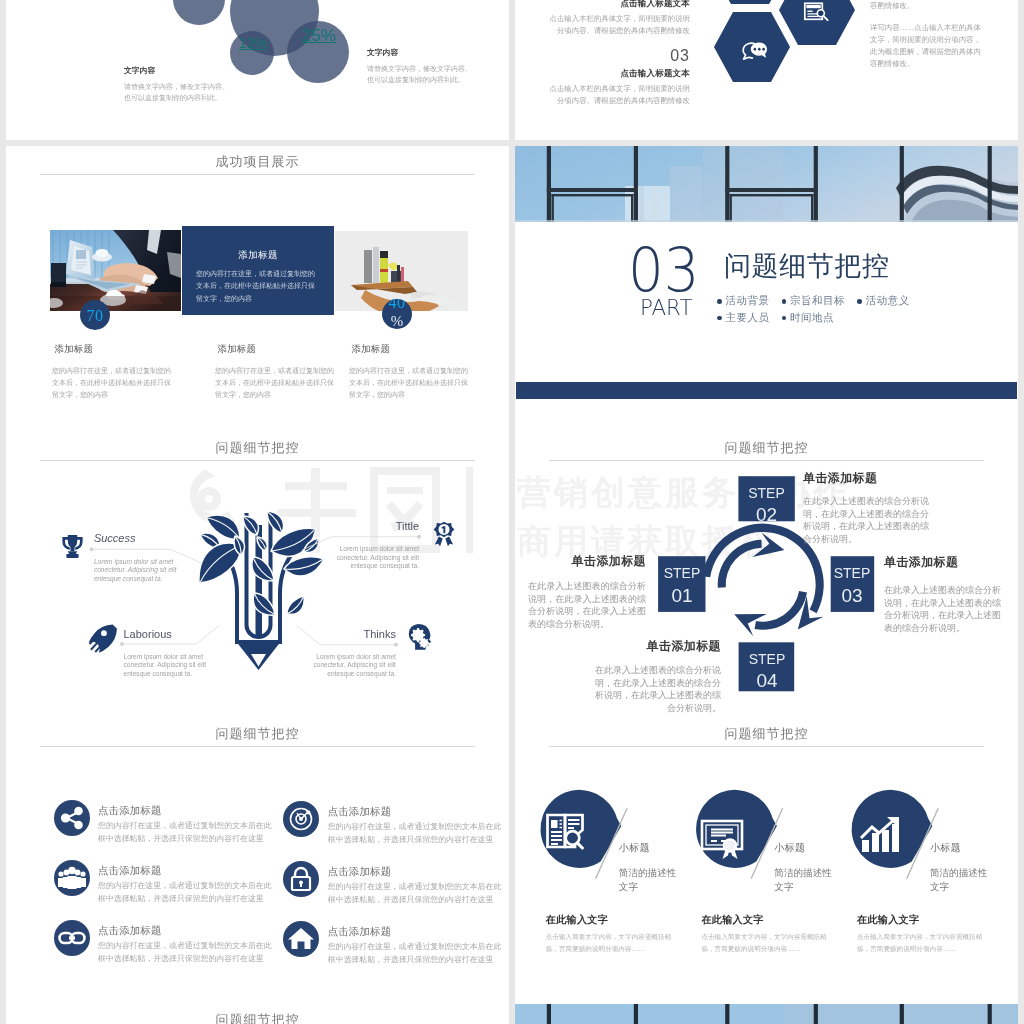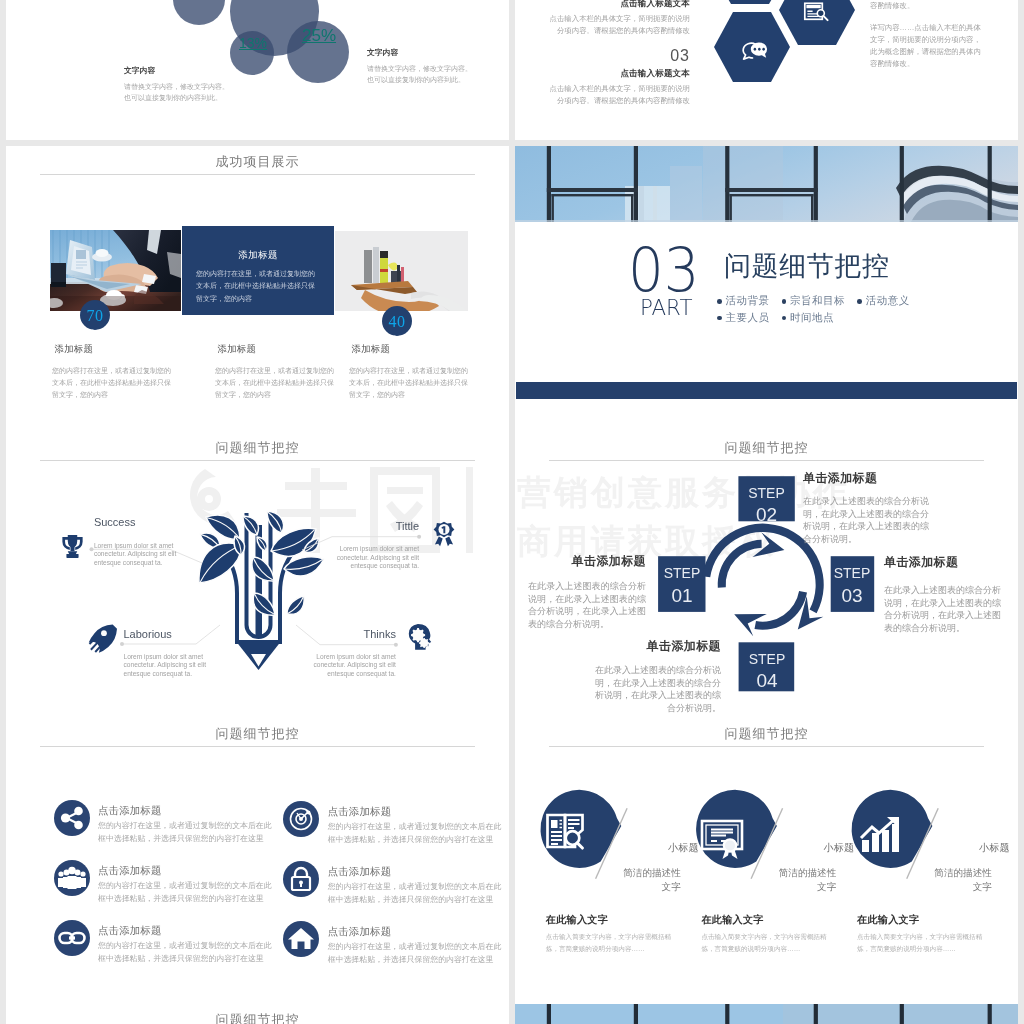"40" .bg2 { justify-content: none -> flex-end; top: 160px -> 153px }
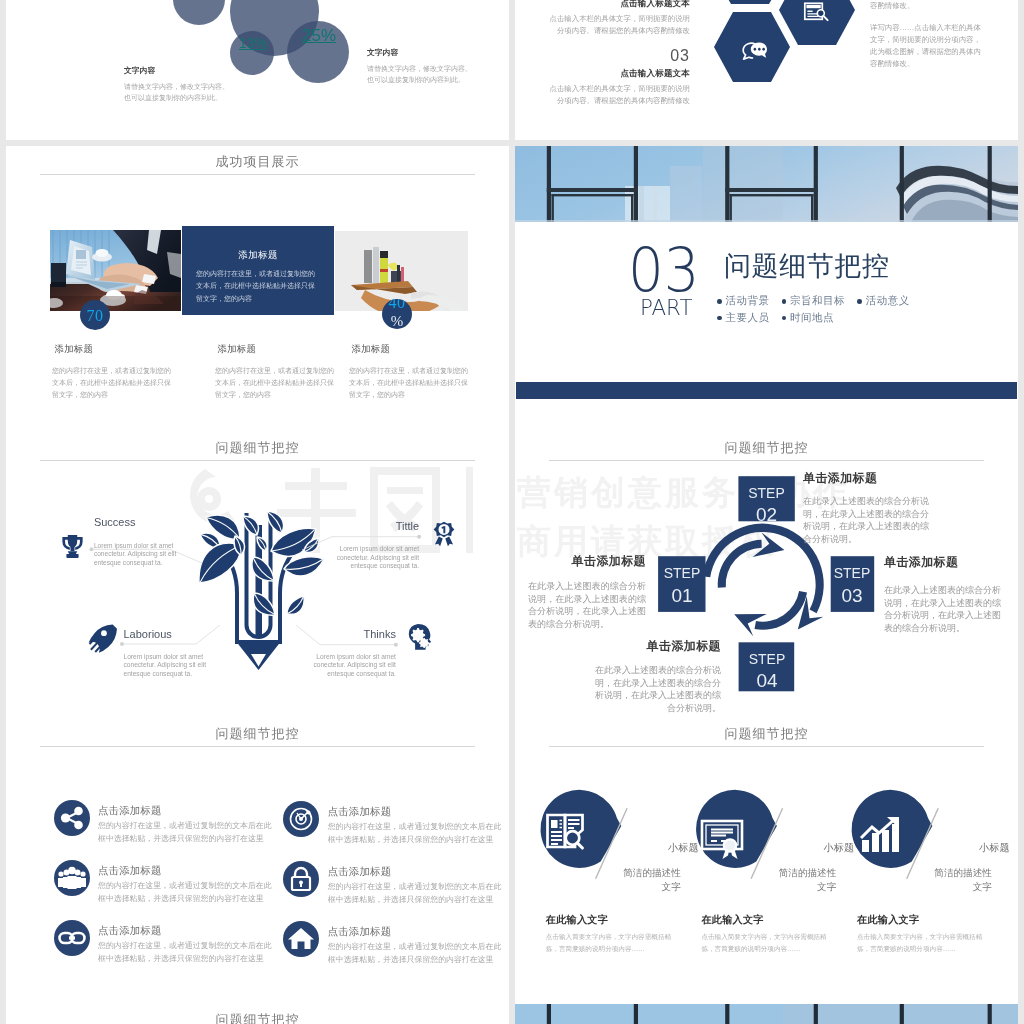"Success" .tr-1 { font-style: none -> italic; top: 85px -> 101px }
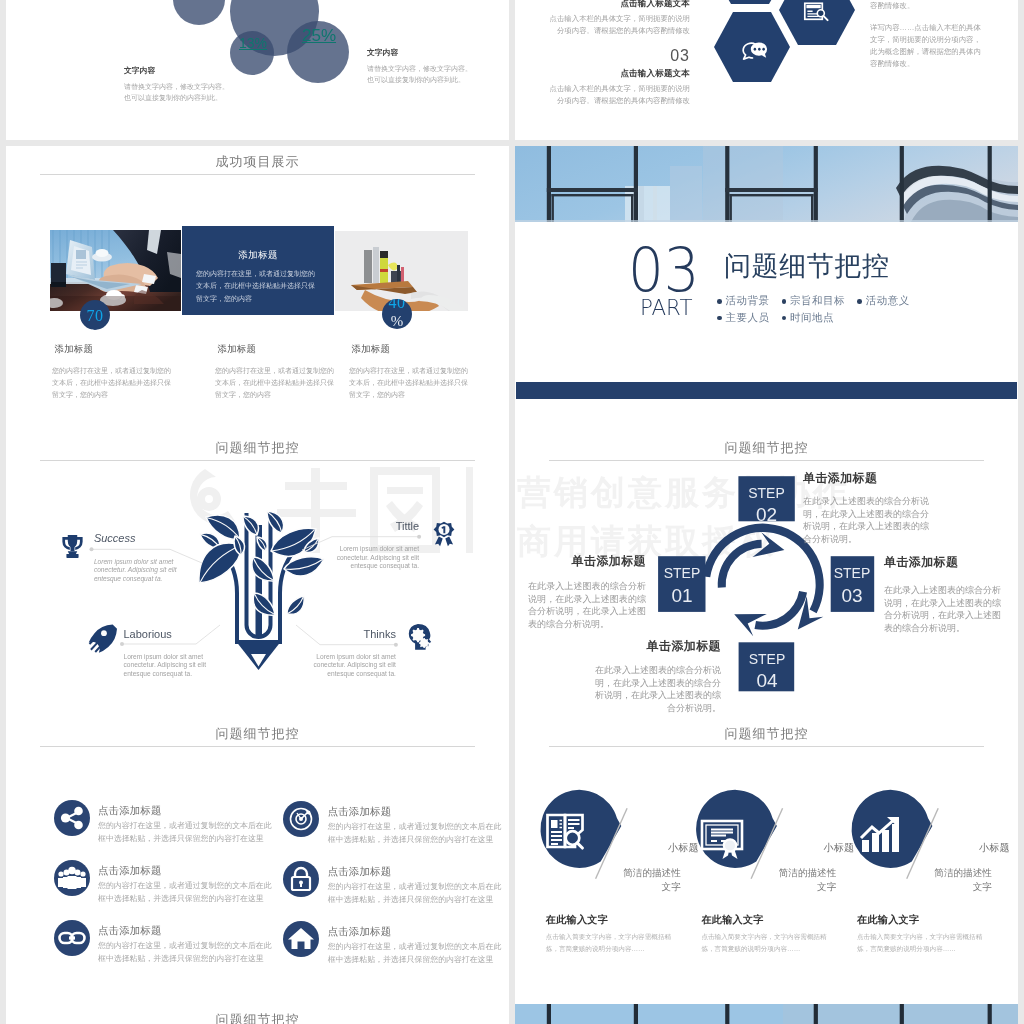"小标题" .tc-sub { text-align: right -> none }
